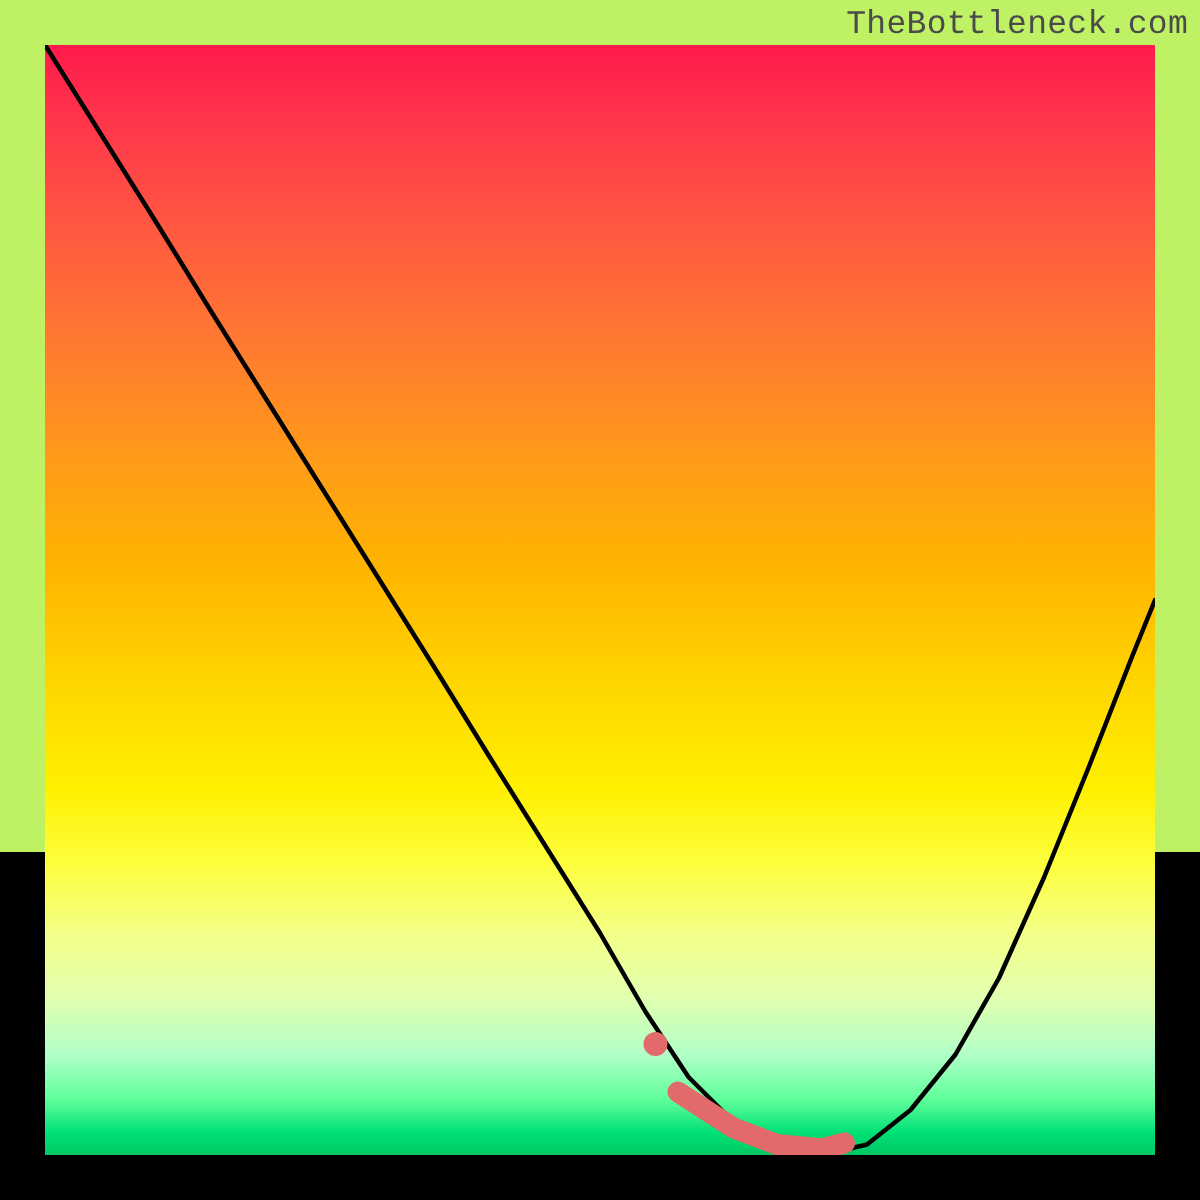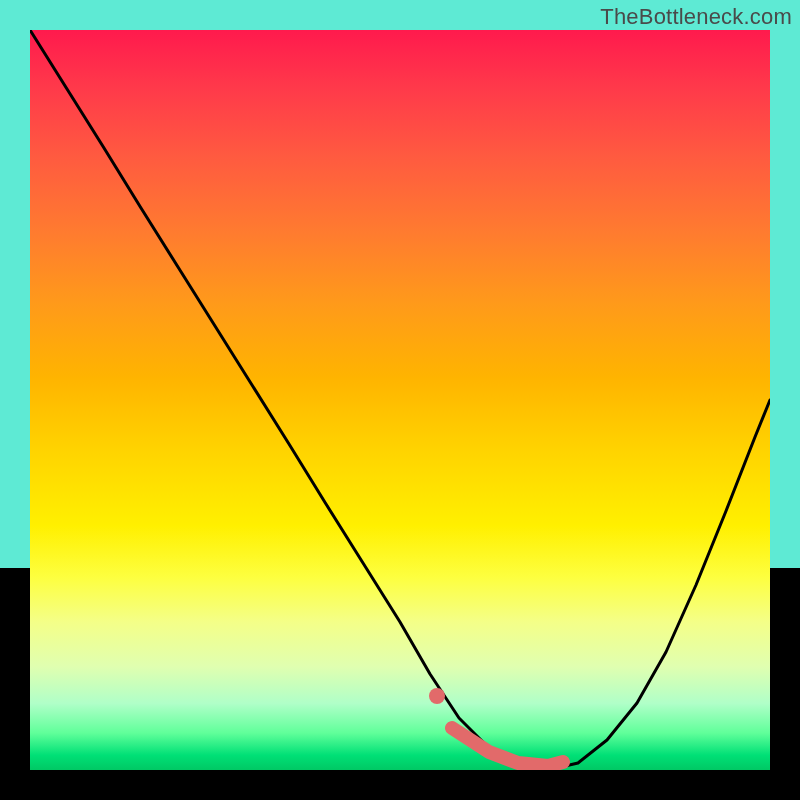"TheBottleneck.com" .frame { background: #5eead4 -> #bef264; font-family: none -> Liberation Mono, monospace }
